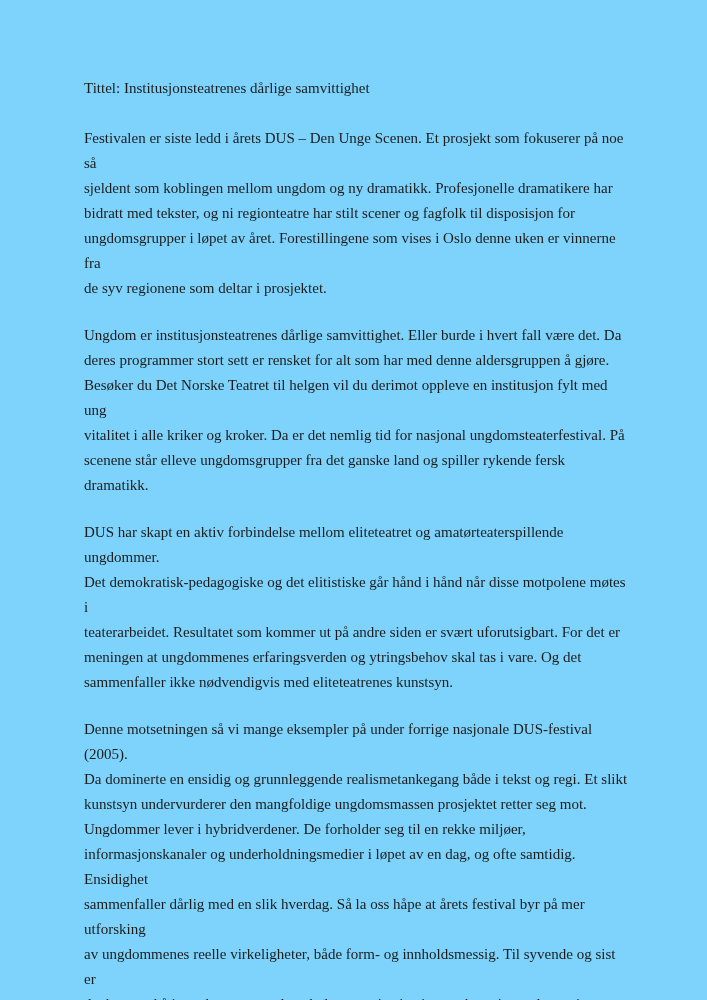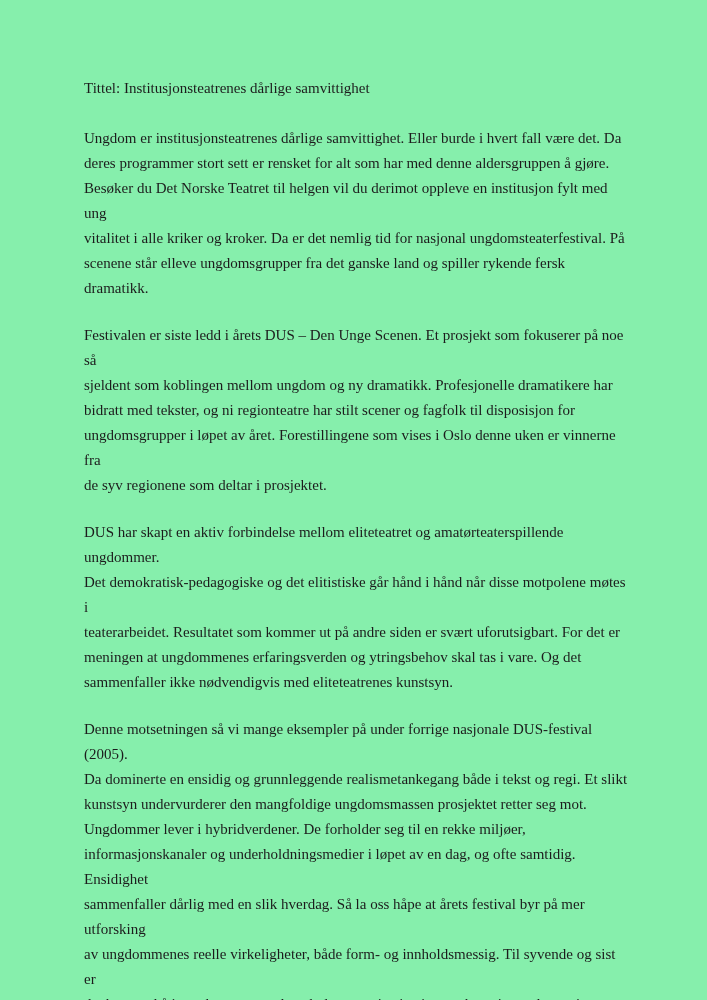"Tittel: Institusjonsteatrenes dårlige" .page { background: #86efac -> #7dd3fc }
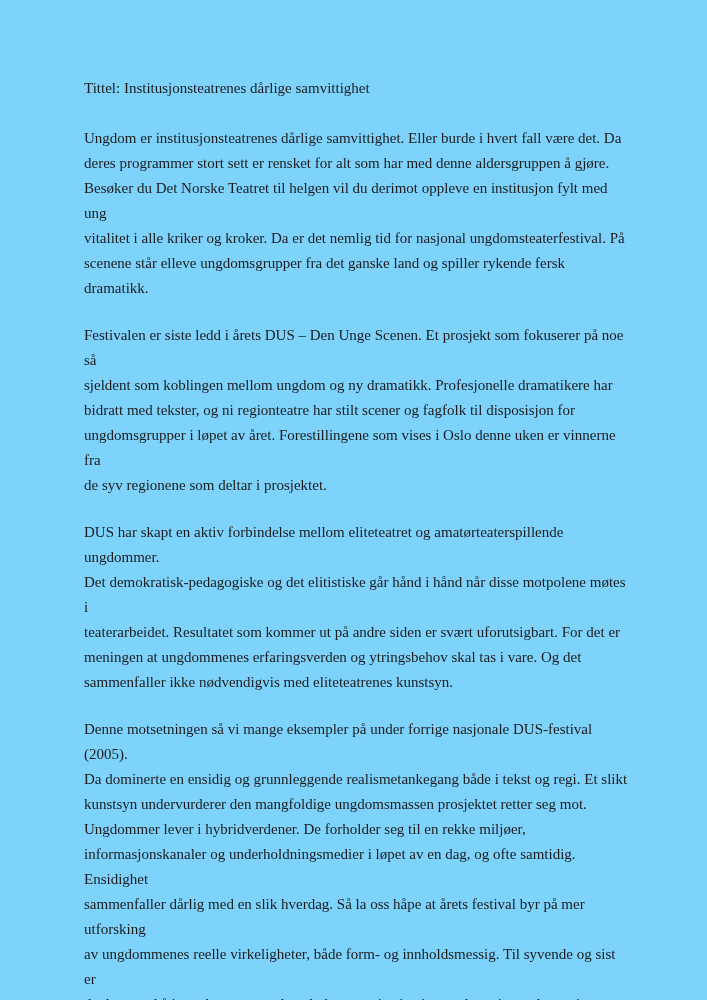"Ungdom er institusjonsteatrenes dårlige" p.para { order: before "Festivalen er siste ledd i" -> after "Festivalen er siste ledd i" }
